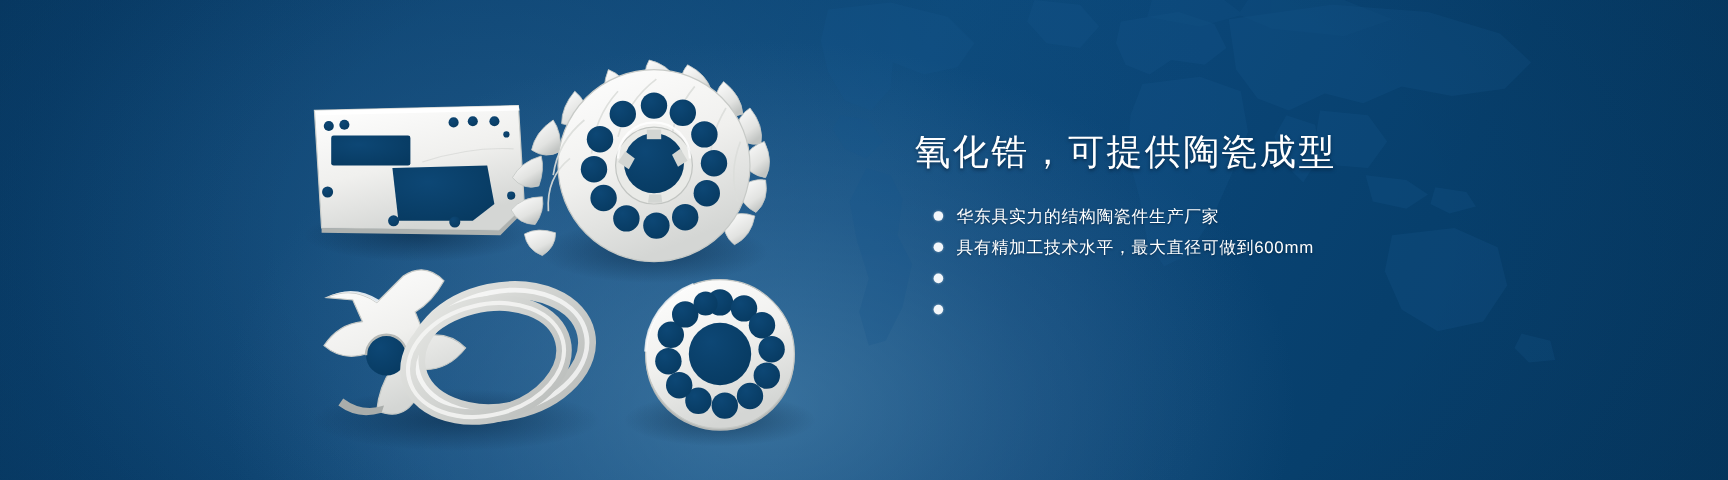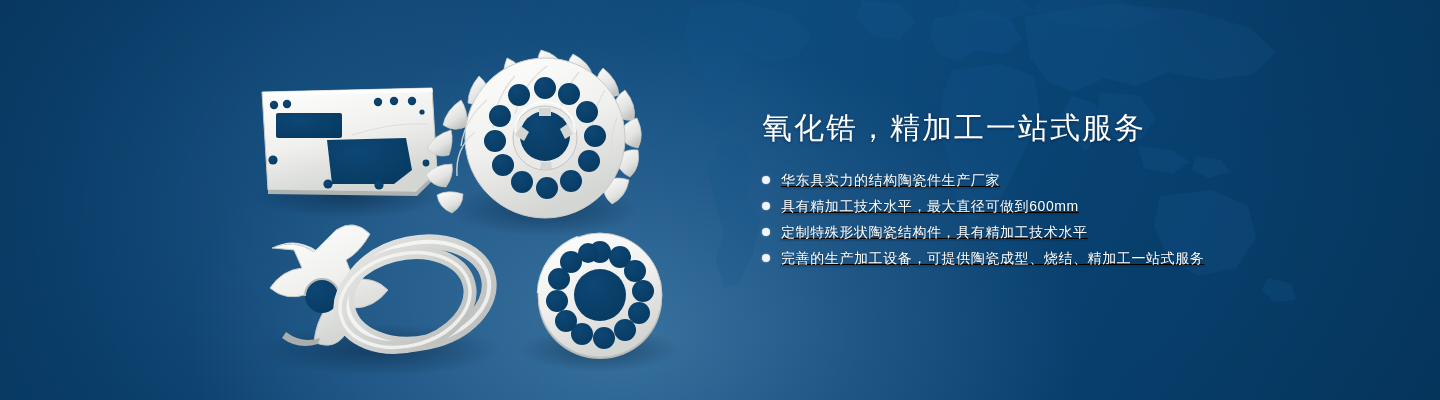"氧化锆，精加工一站式服务" h1.headline { text: 精加工一站式服务 -> 可提供陶瓷成型 }
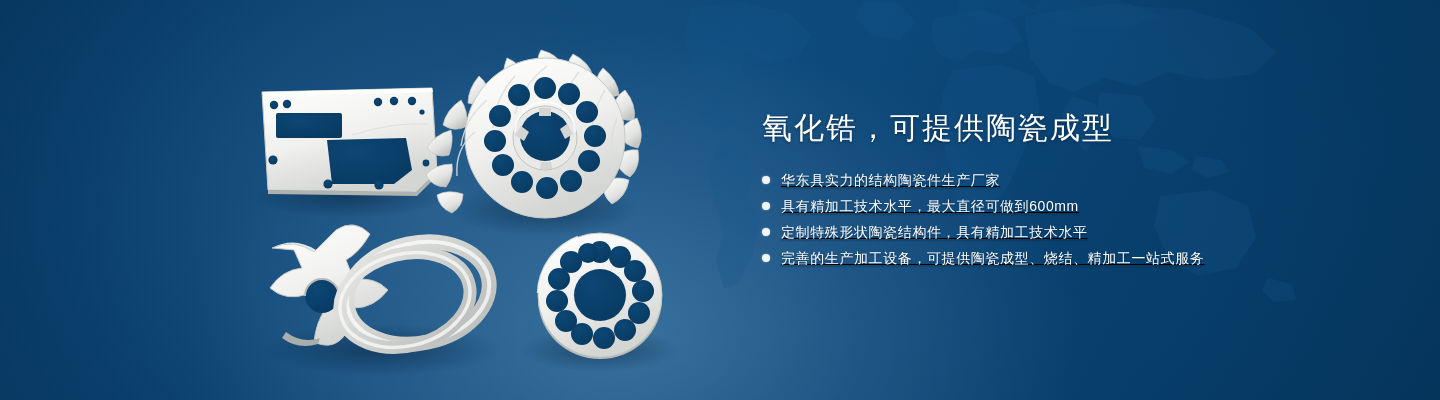"华东具实力的结构陶瓷件生产厂家" .bullets { margin: 0 -> 16px; text-decoration: underline -> none }
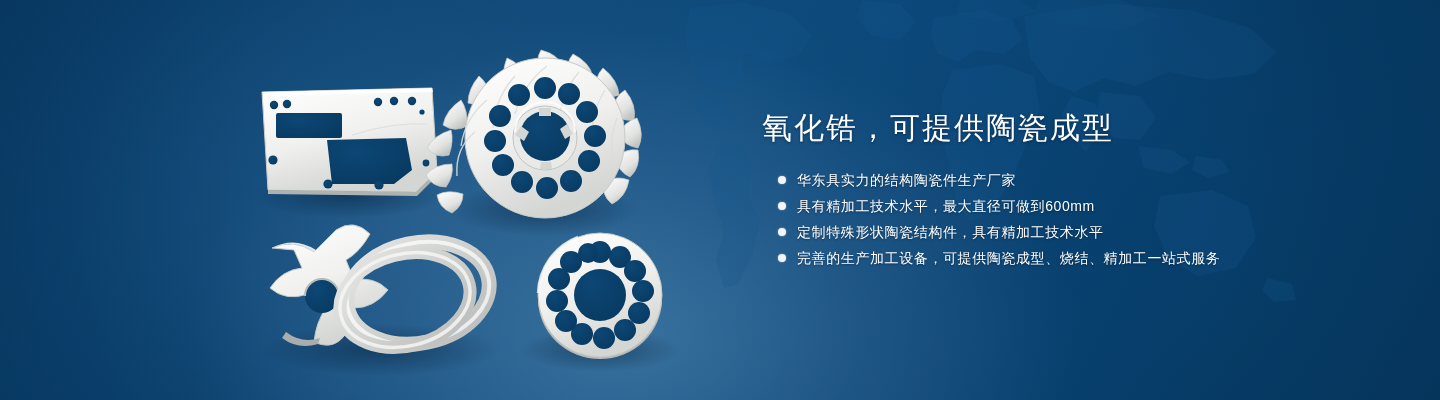"定制特殊形状陶瓷结构件，具有精加工技术水平" span.bullet-text { html: <span>定制特殊形状陶瓷结构件，具有精加工技术水平</span> -> none }
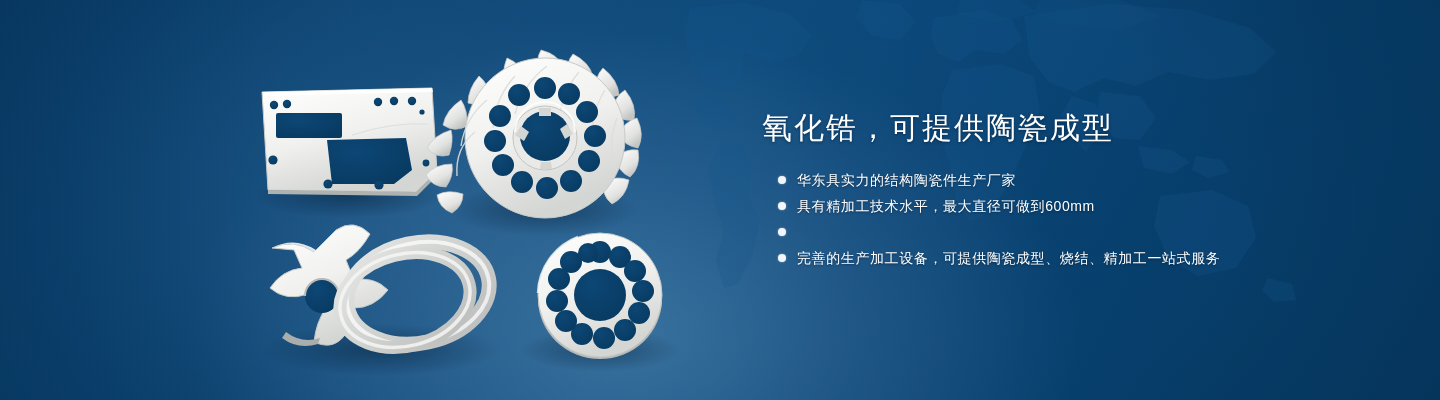"完善的生产加工设备，可提供陶瓷成型、烧结、精加工一站式服务" span.bullet-text { html: <span>完善的生产加工设备，可提供陶瓷成型、烧结、精加工一站式服务</span> -> none }
